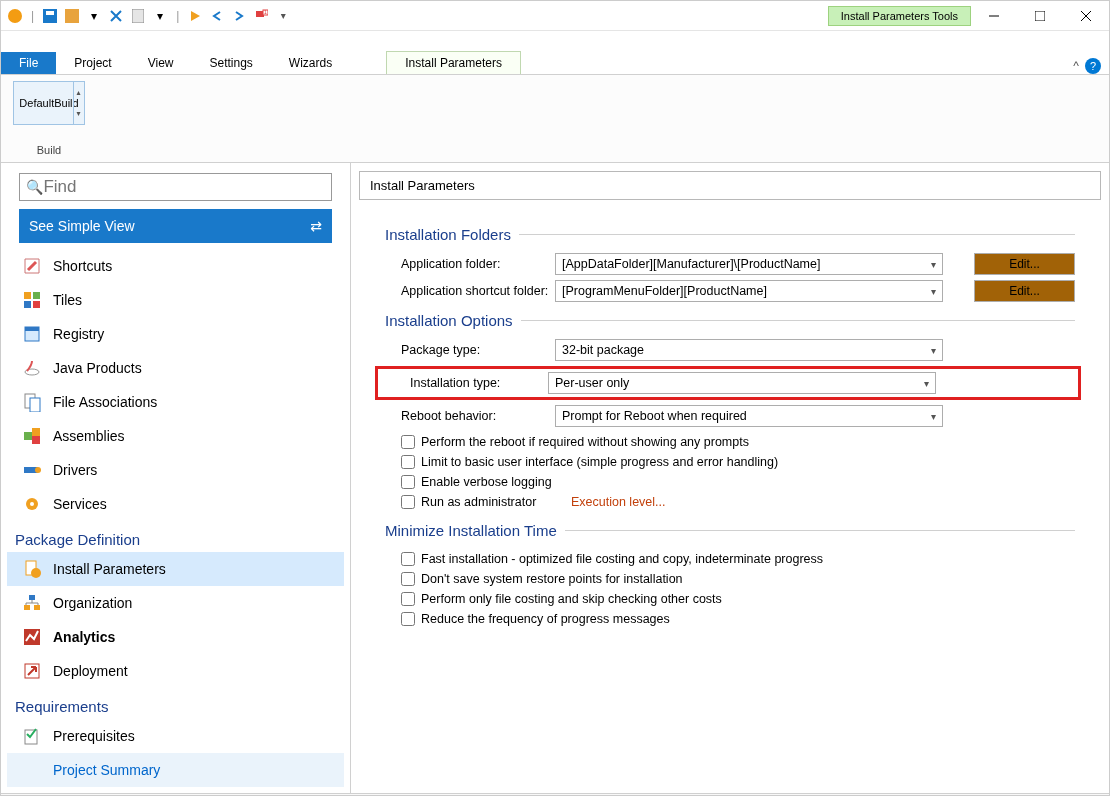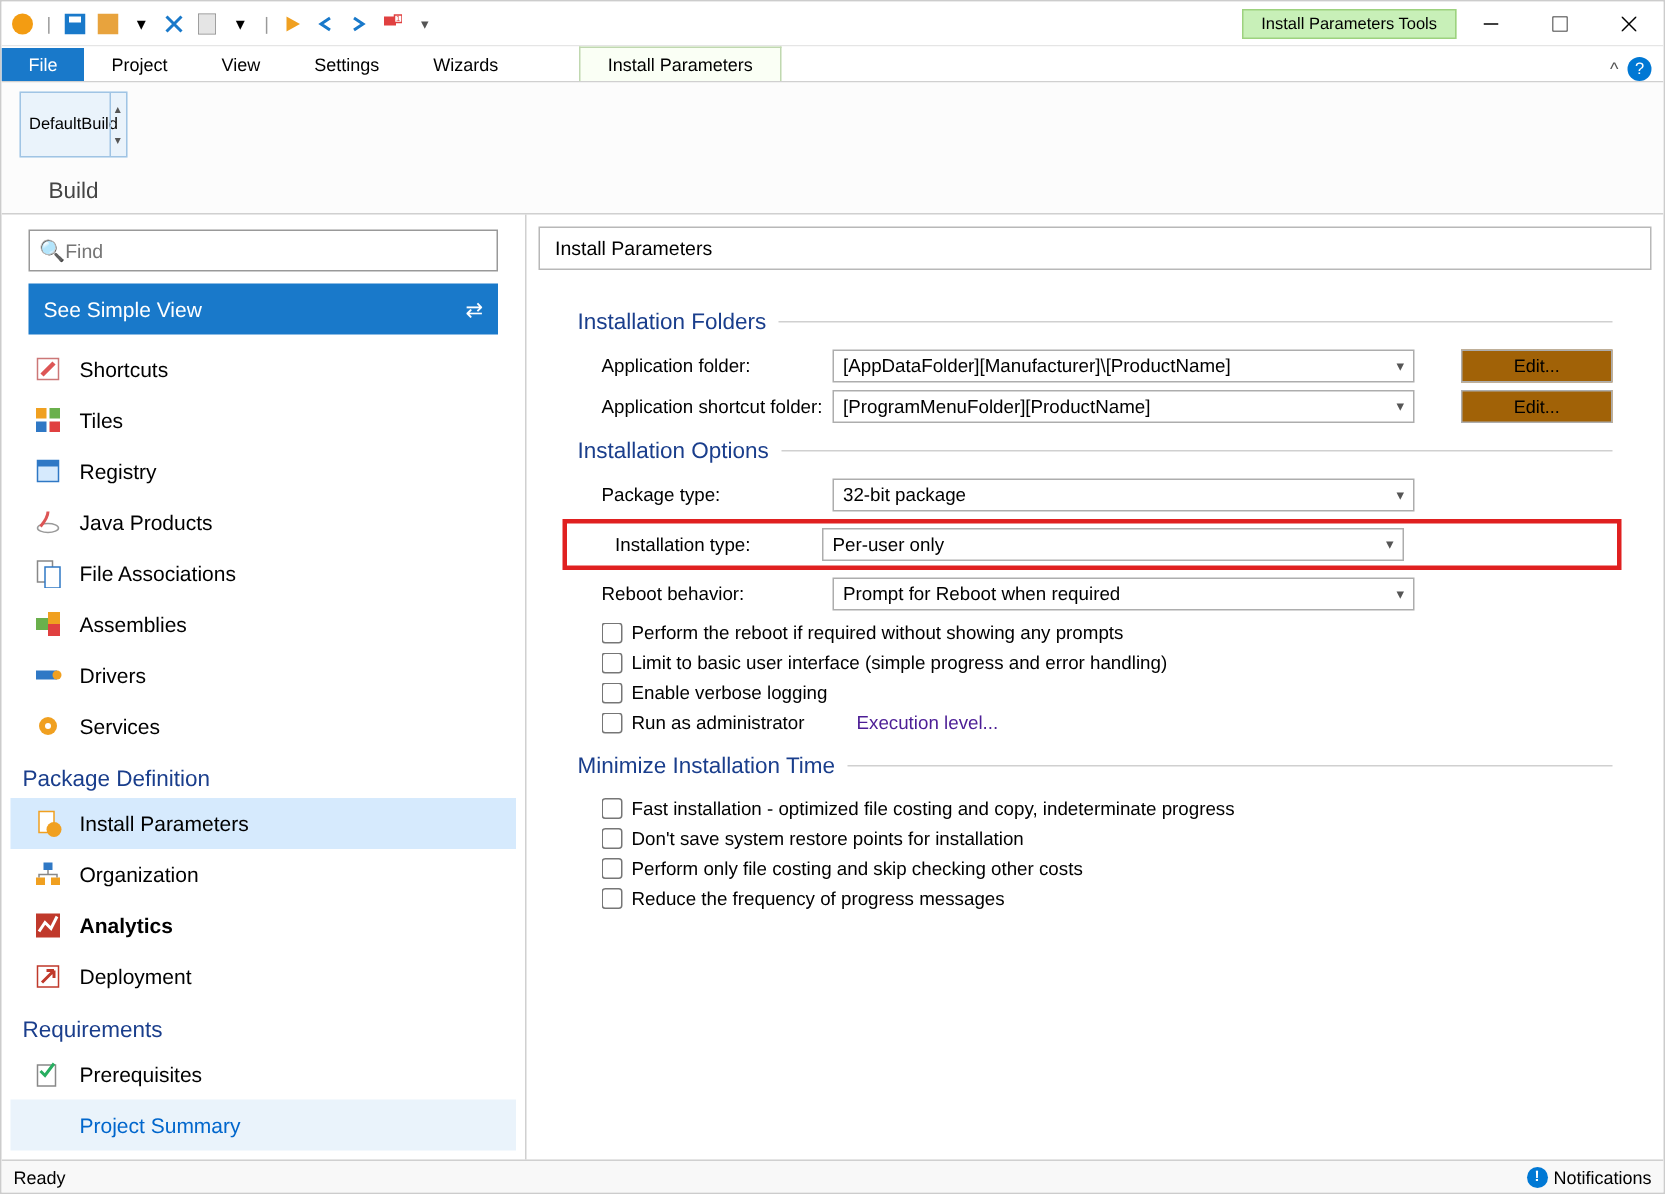"File" .ribbon-tabs { margin-top: none -> 20px }
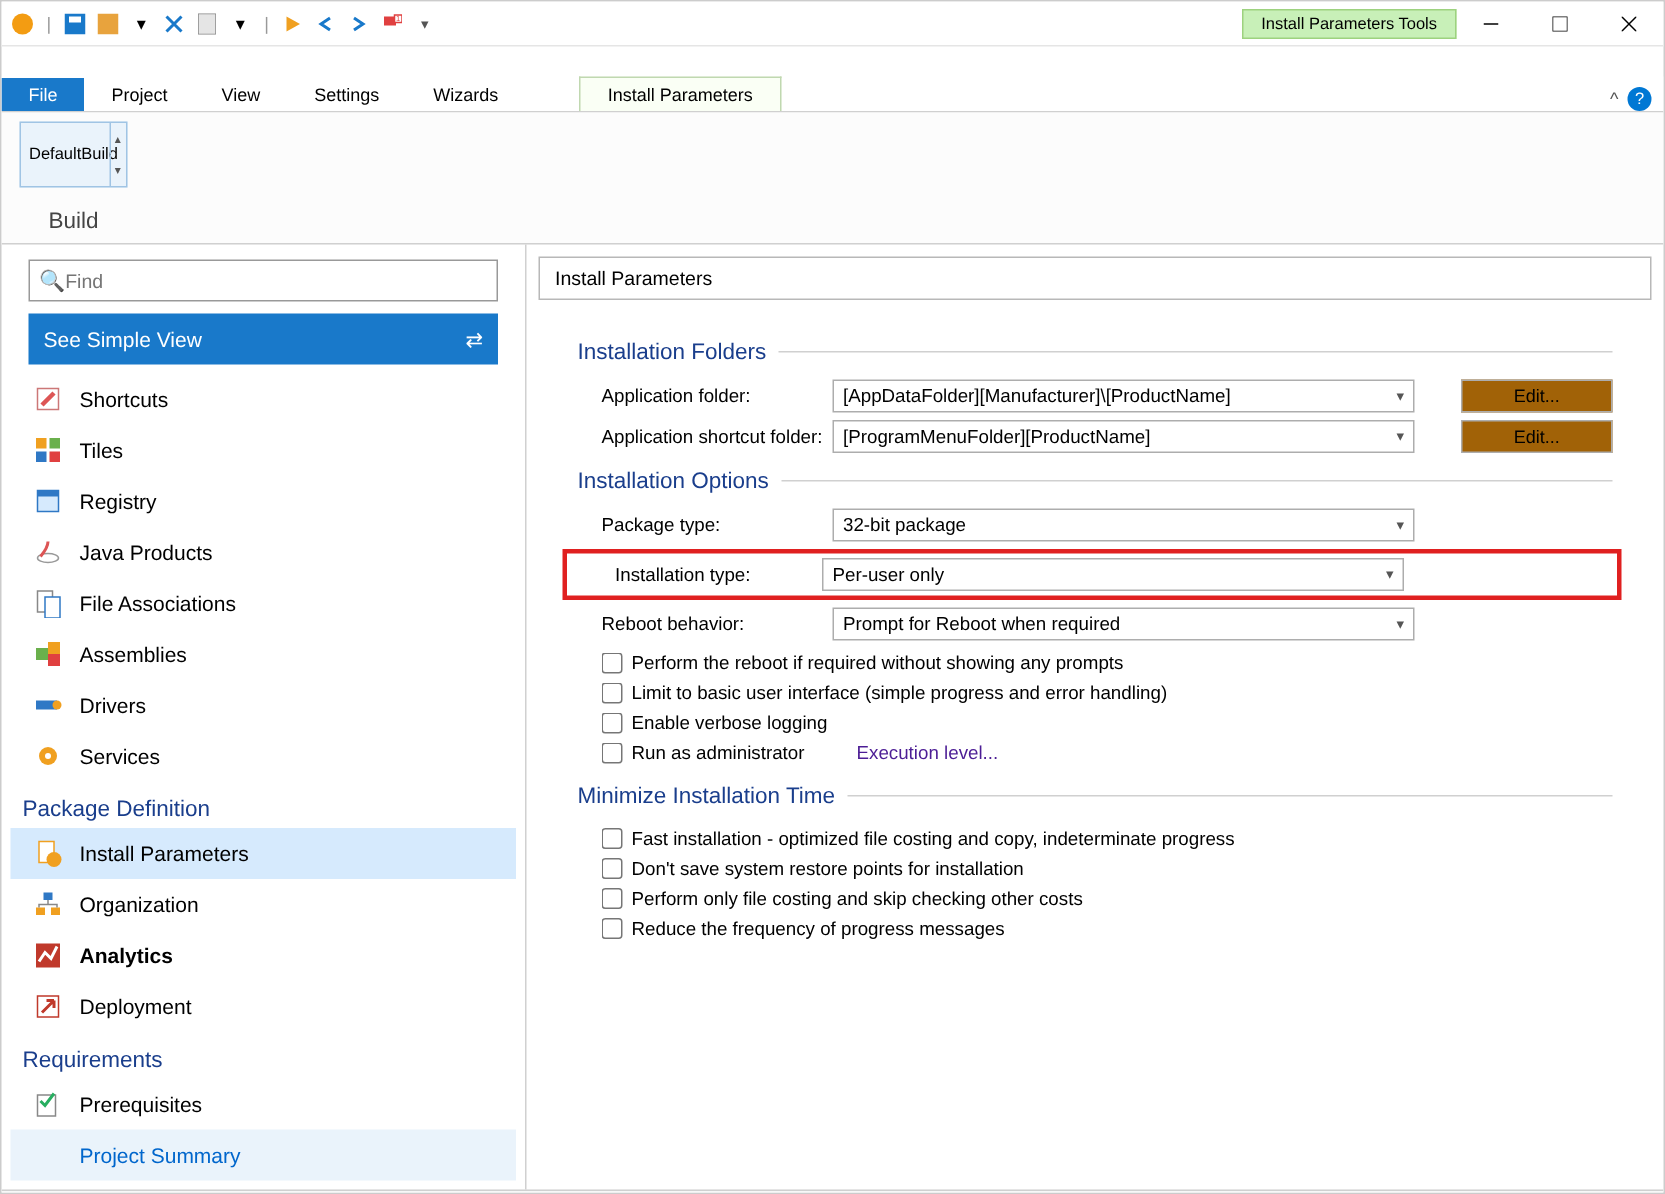"Build" .ribbon-group .label { font-size: 15px -> 11px }
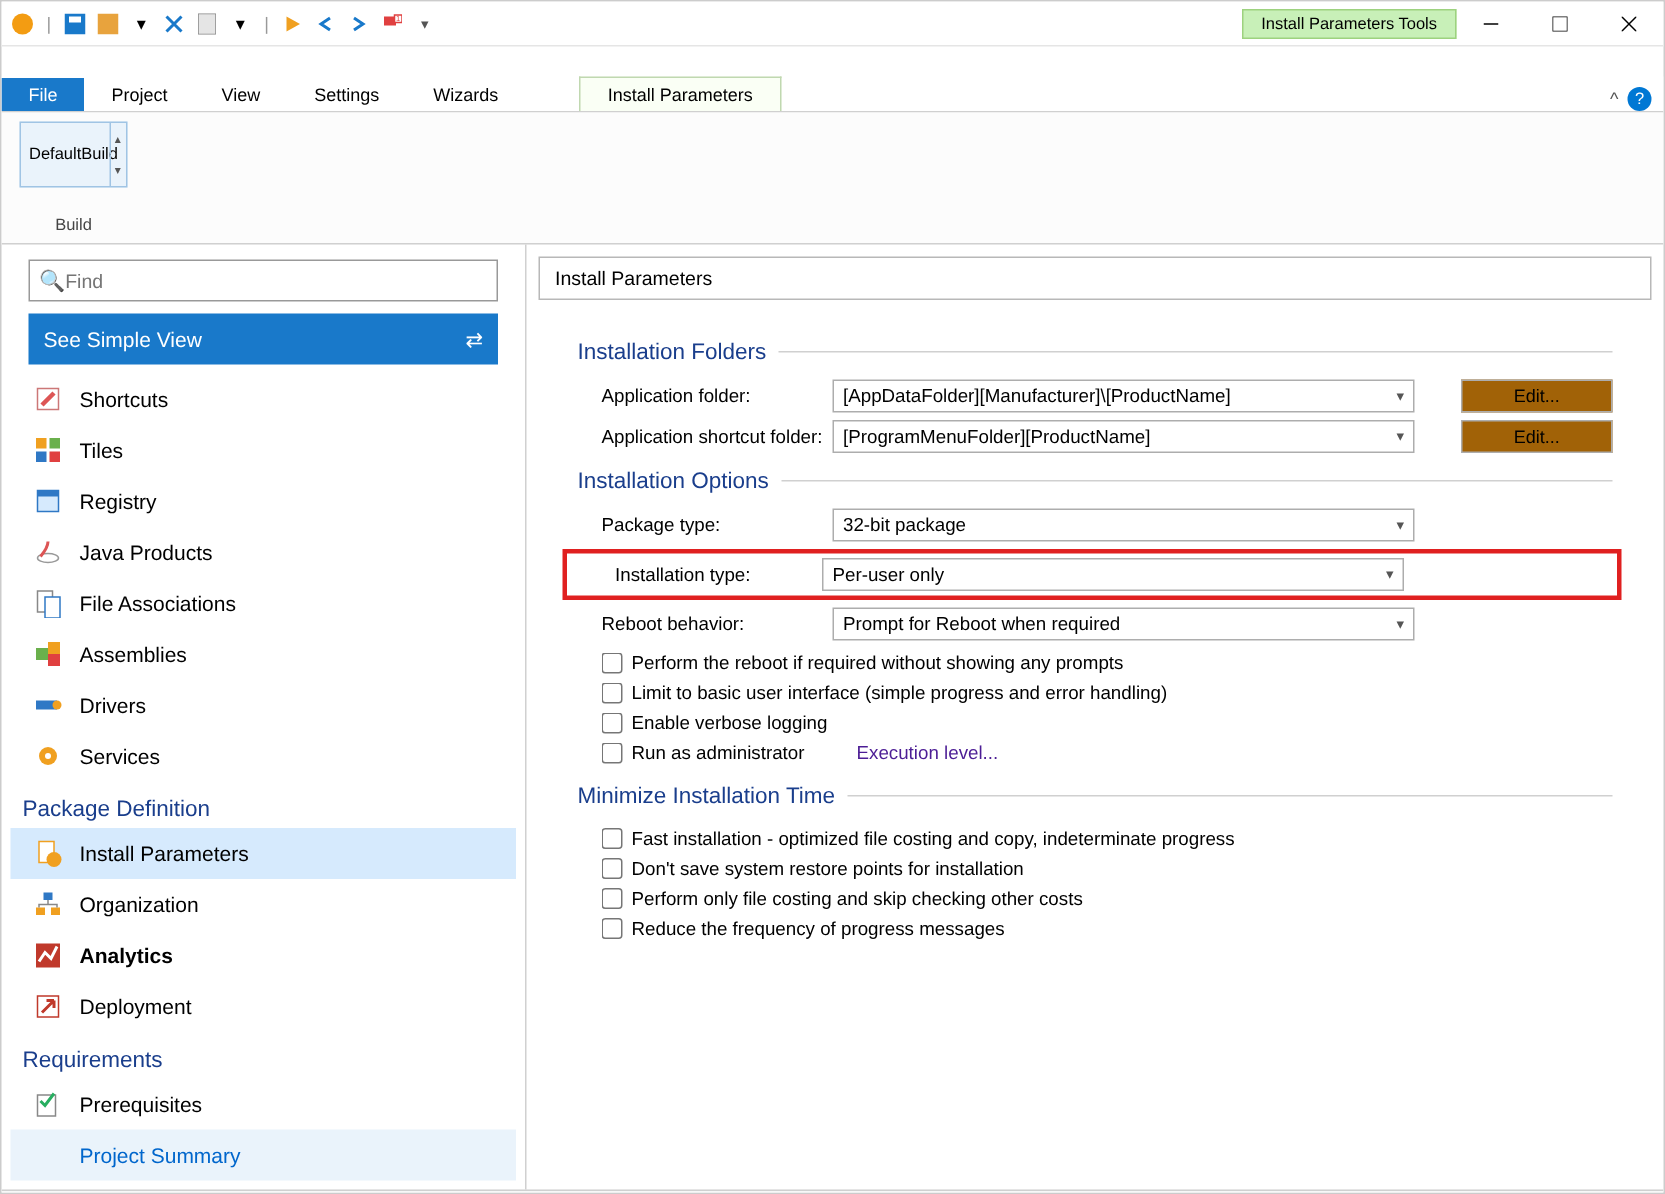"Find" .search input { font-size: 13px -> 17px }
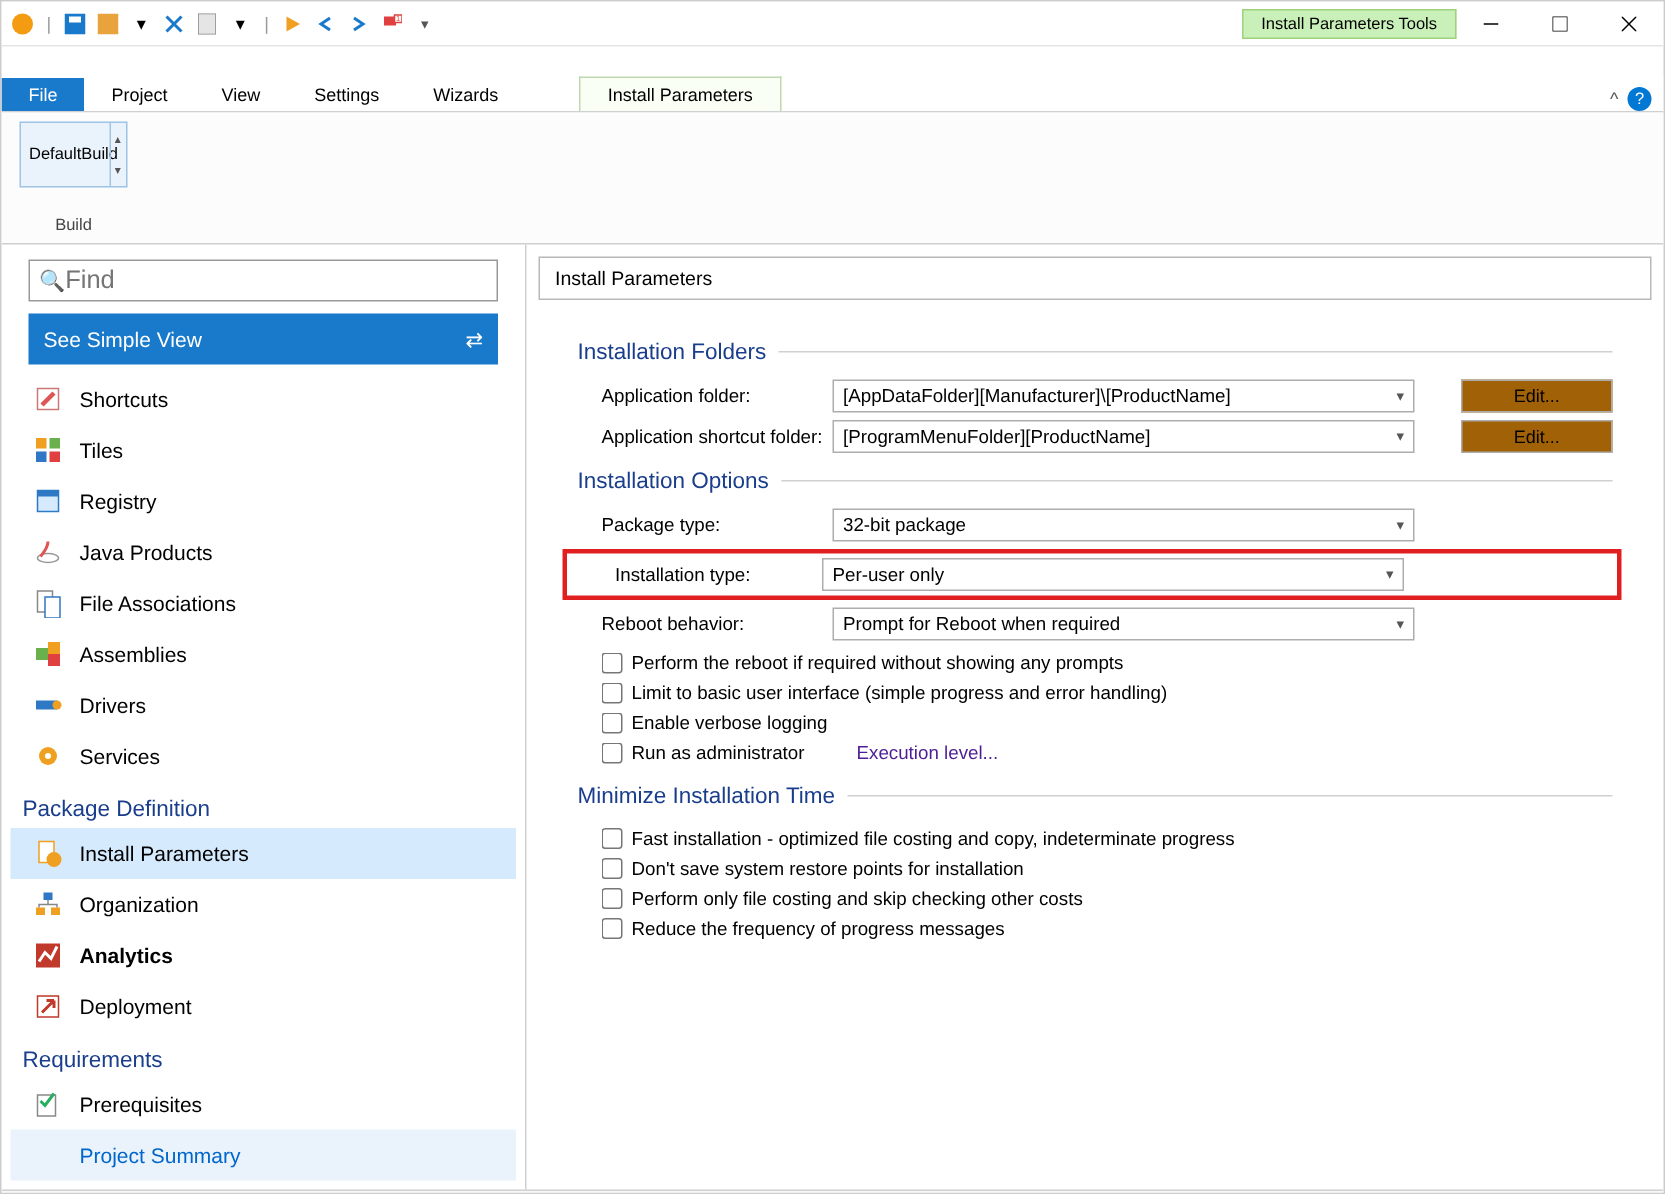"Execution level..." .link { color: #4c1d95 -> #c2410c }
